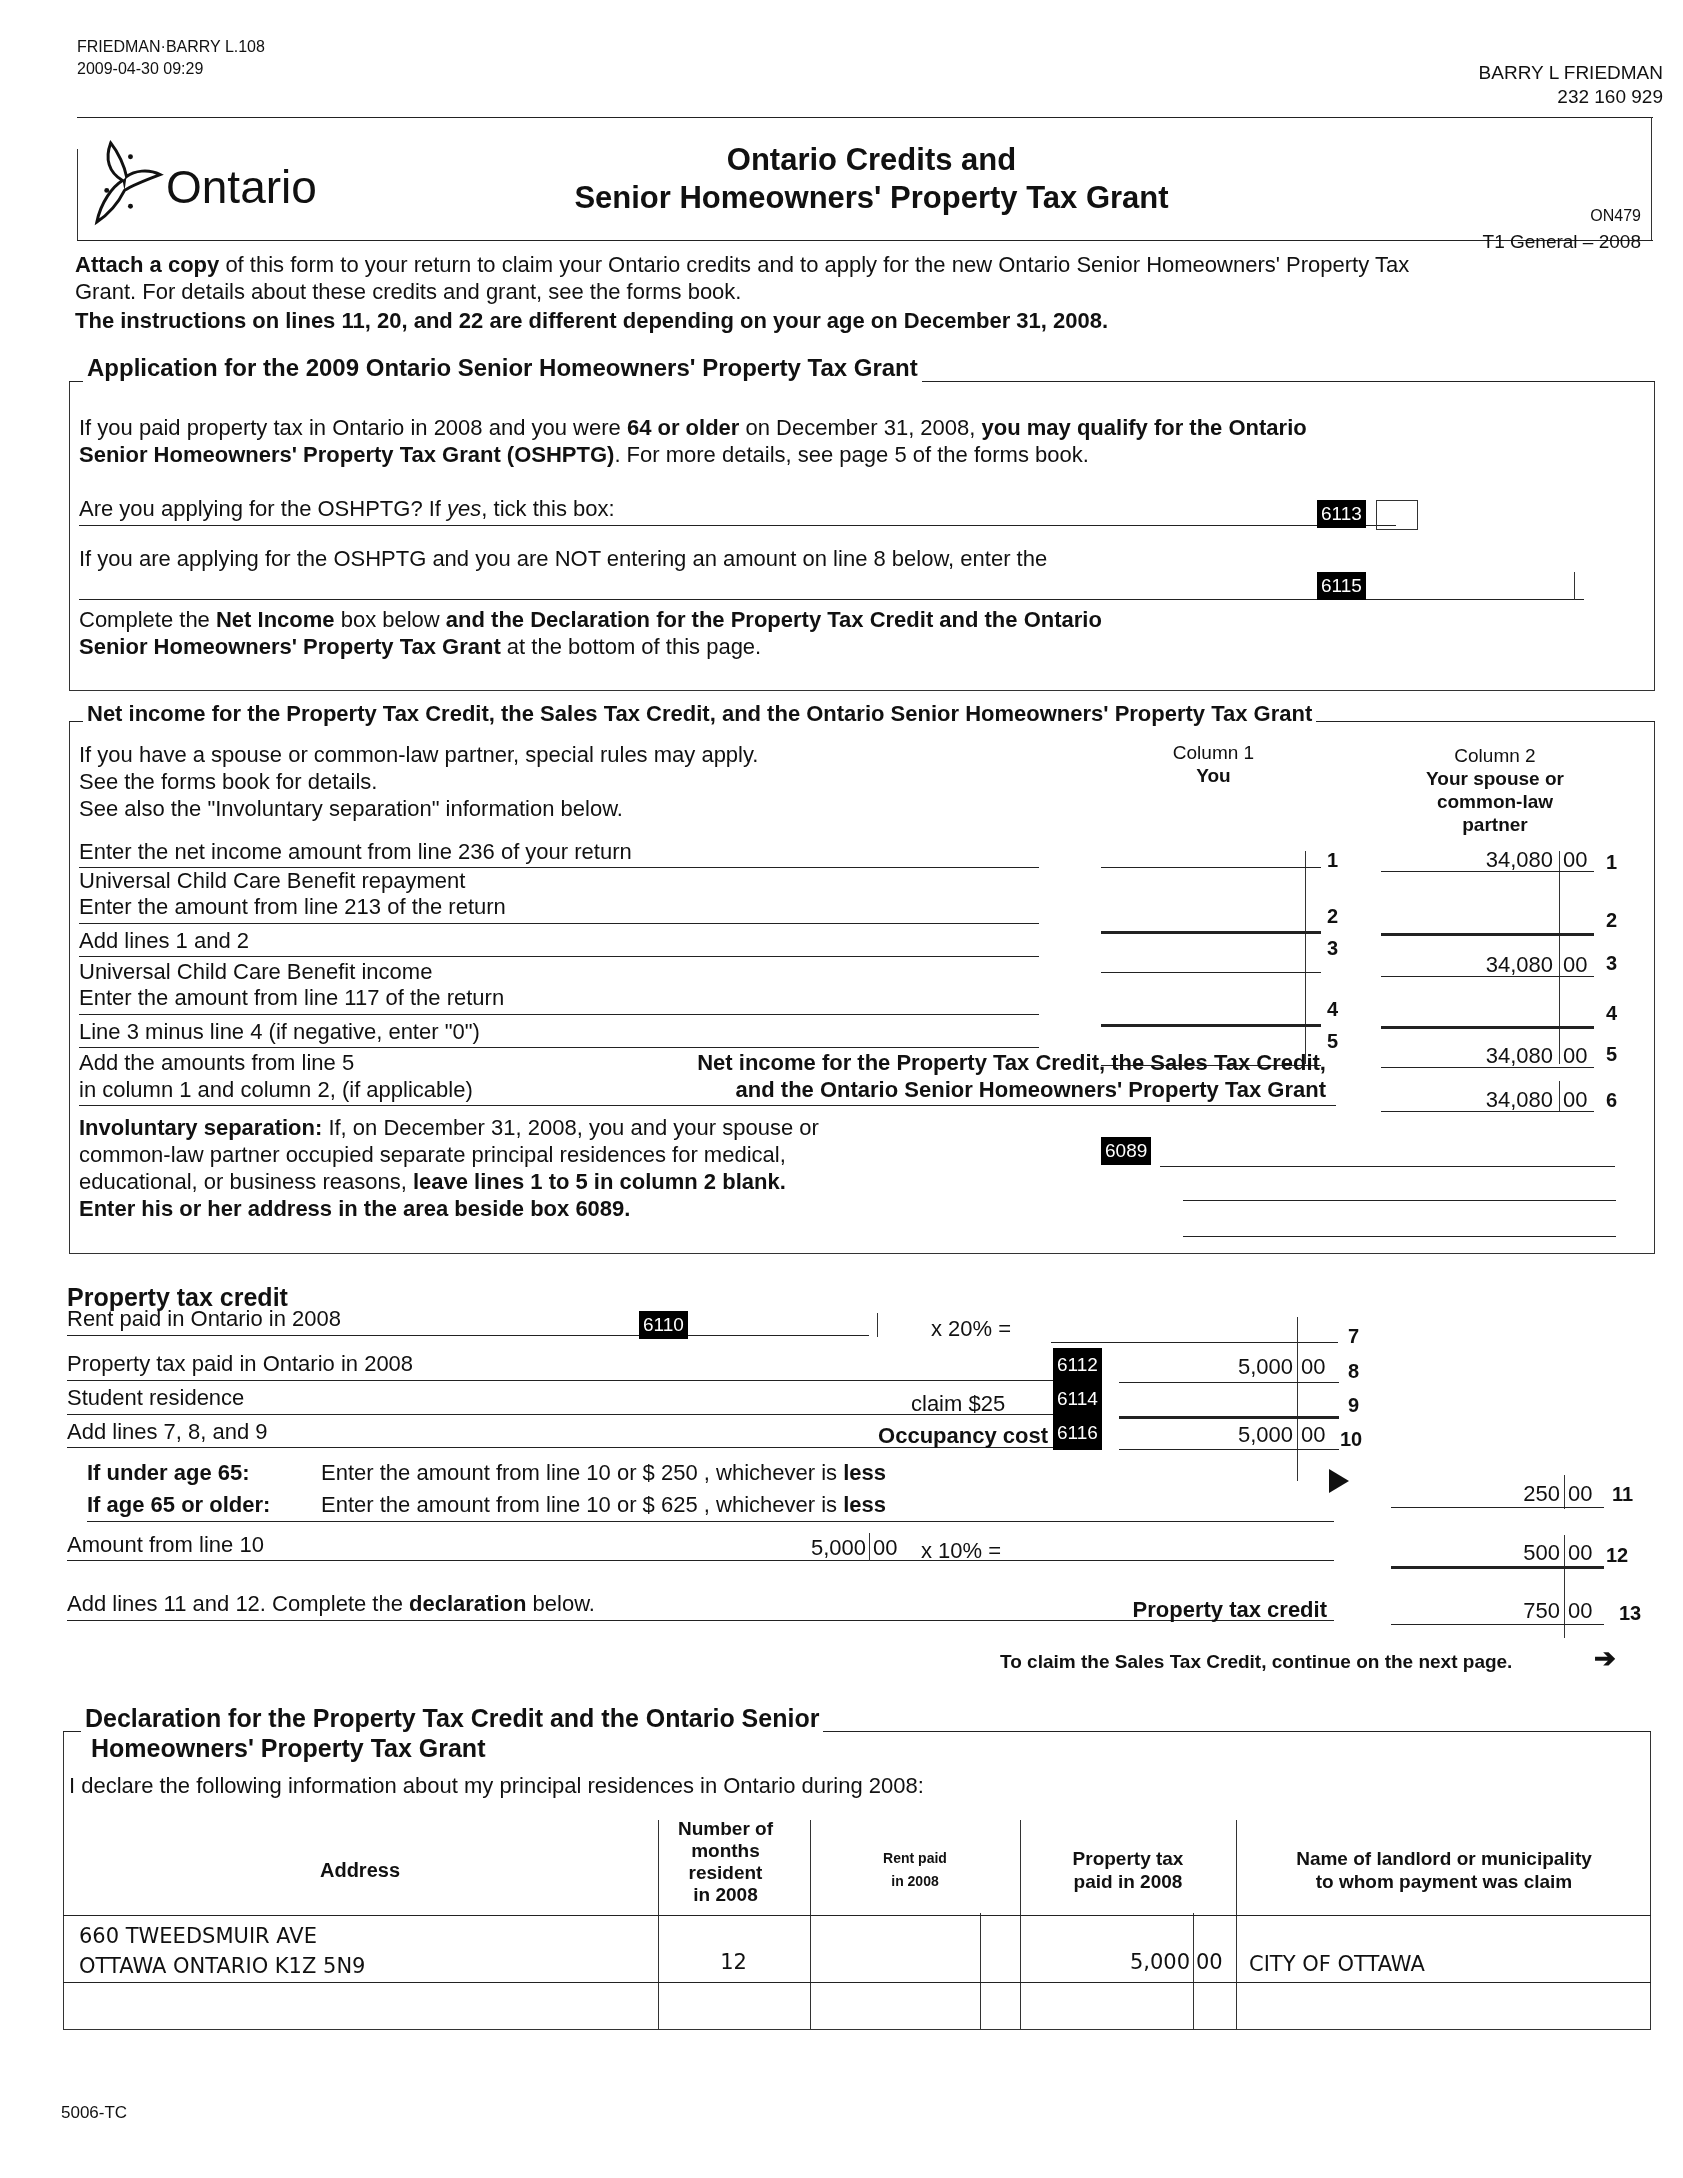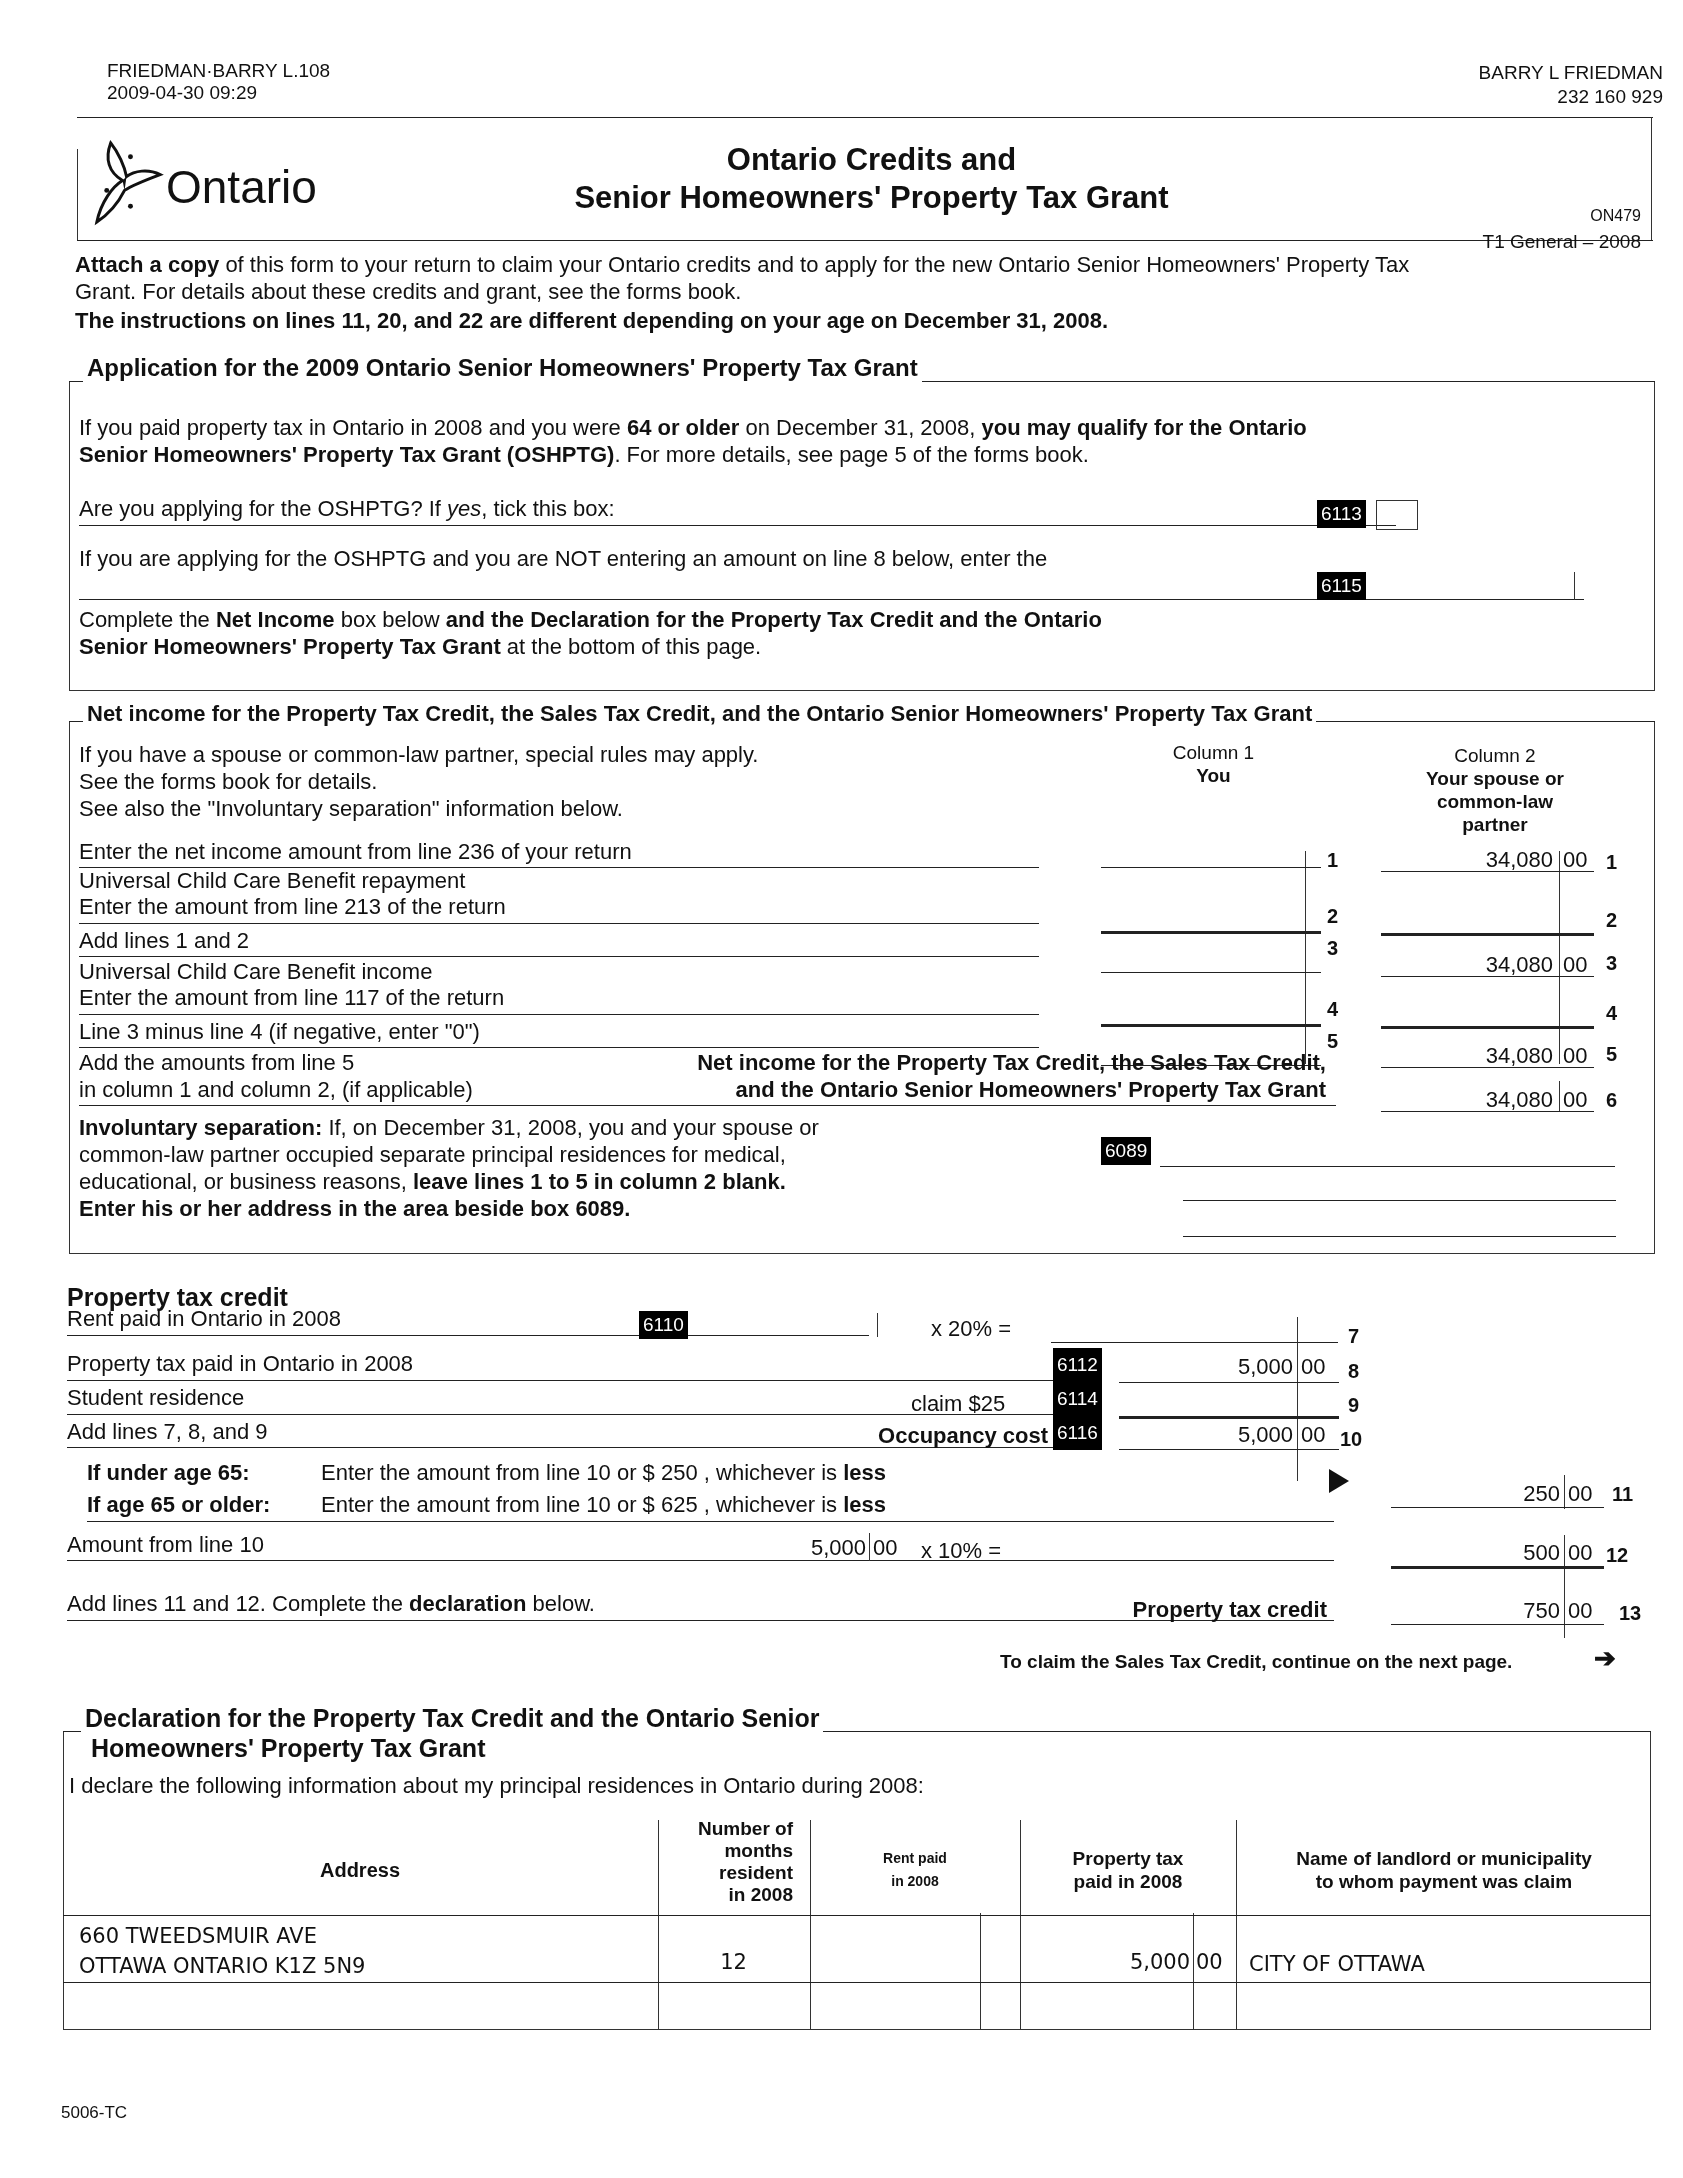"FRIEDMAN·BARRY L.108" div.abs { font-size: 19px -> 16px; margin-left: 30px -> none; top: 60px -> 36px }
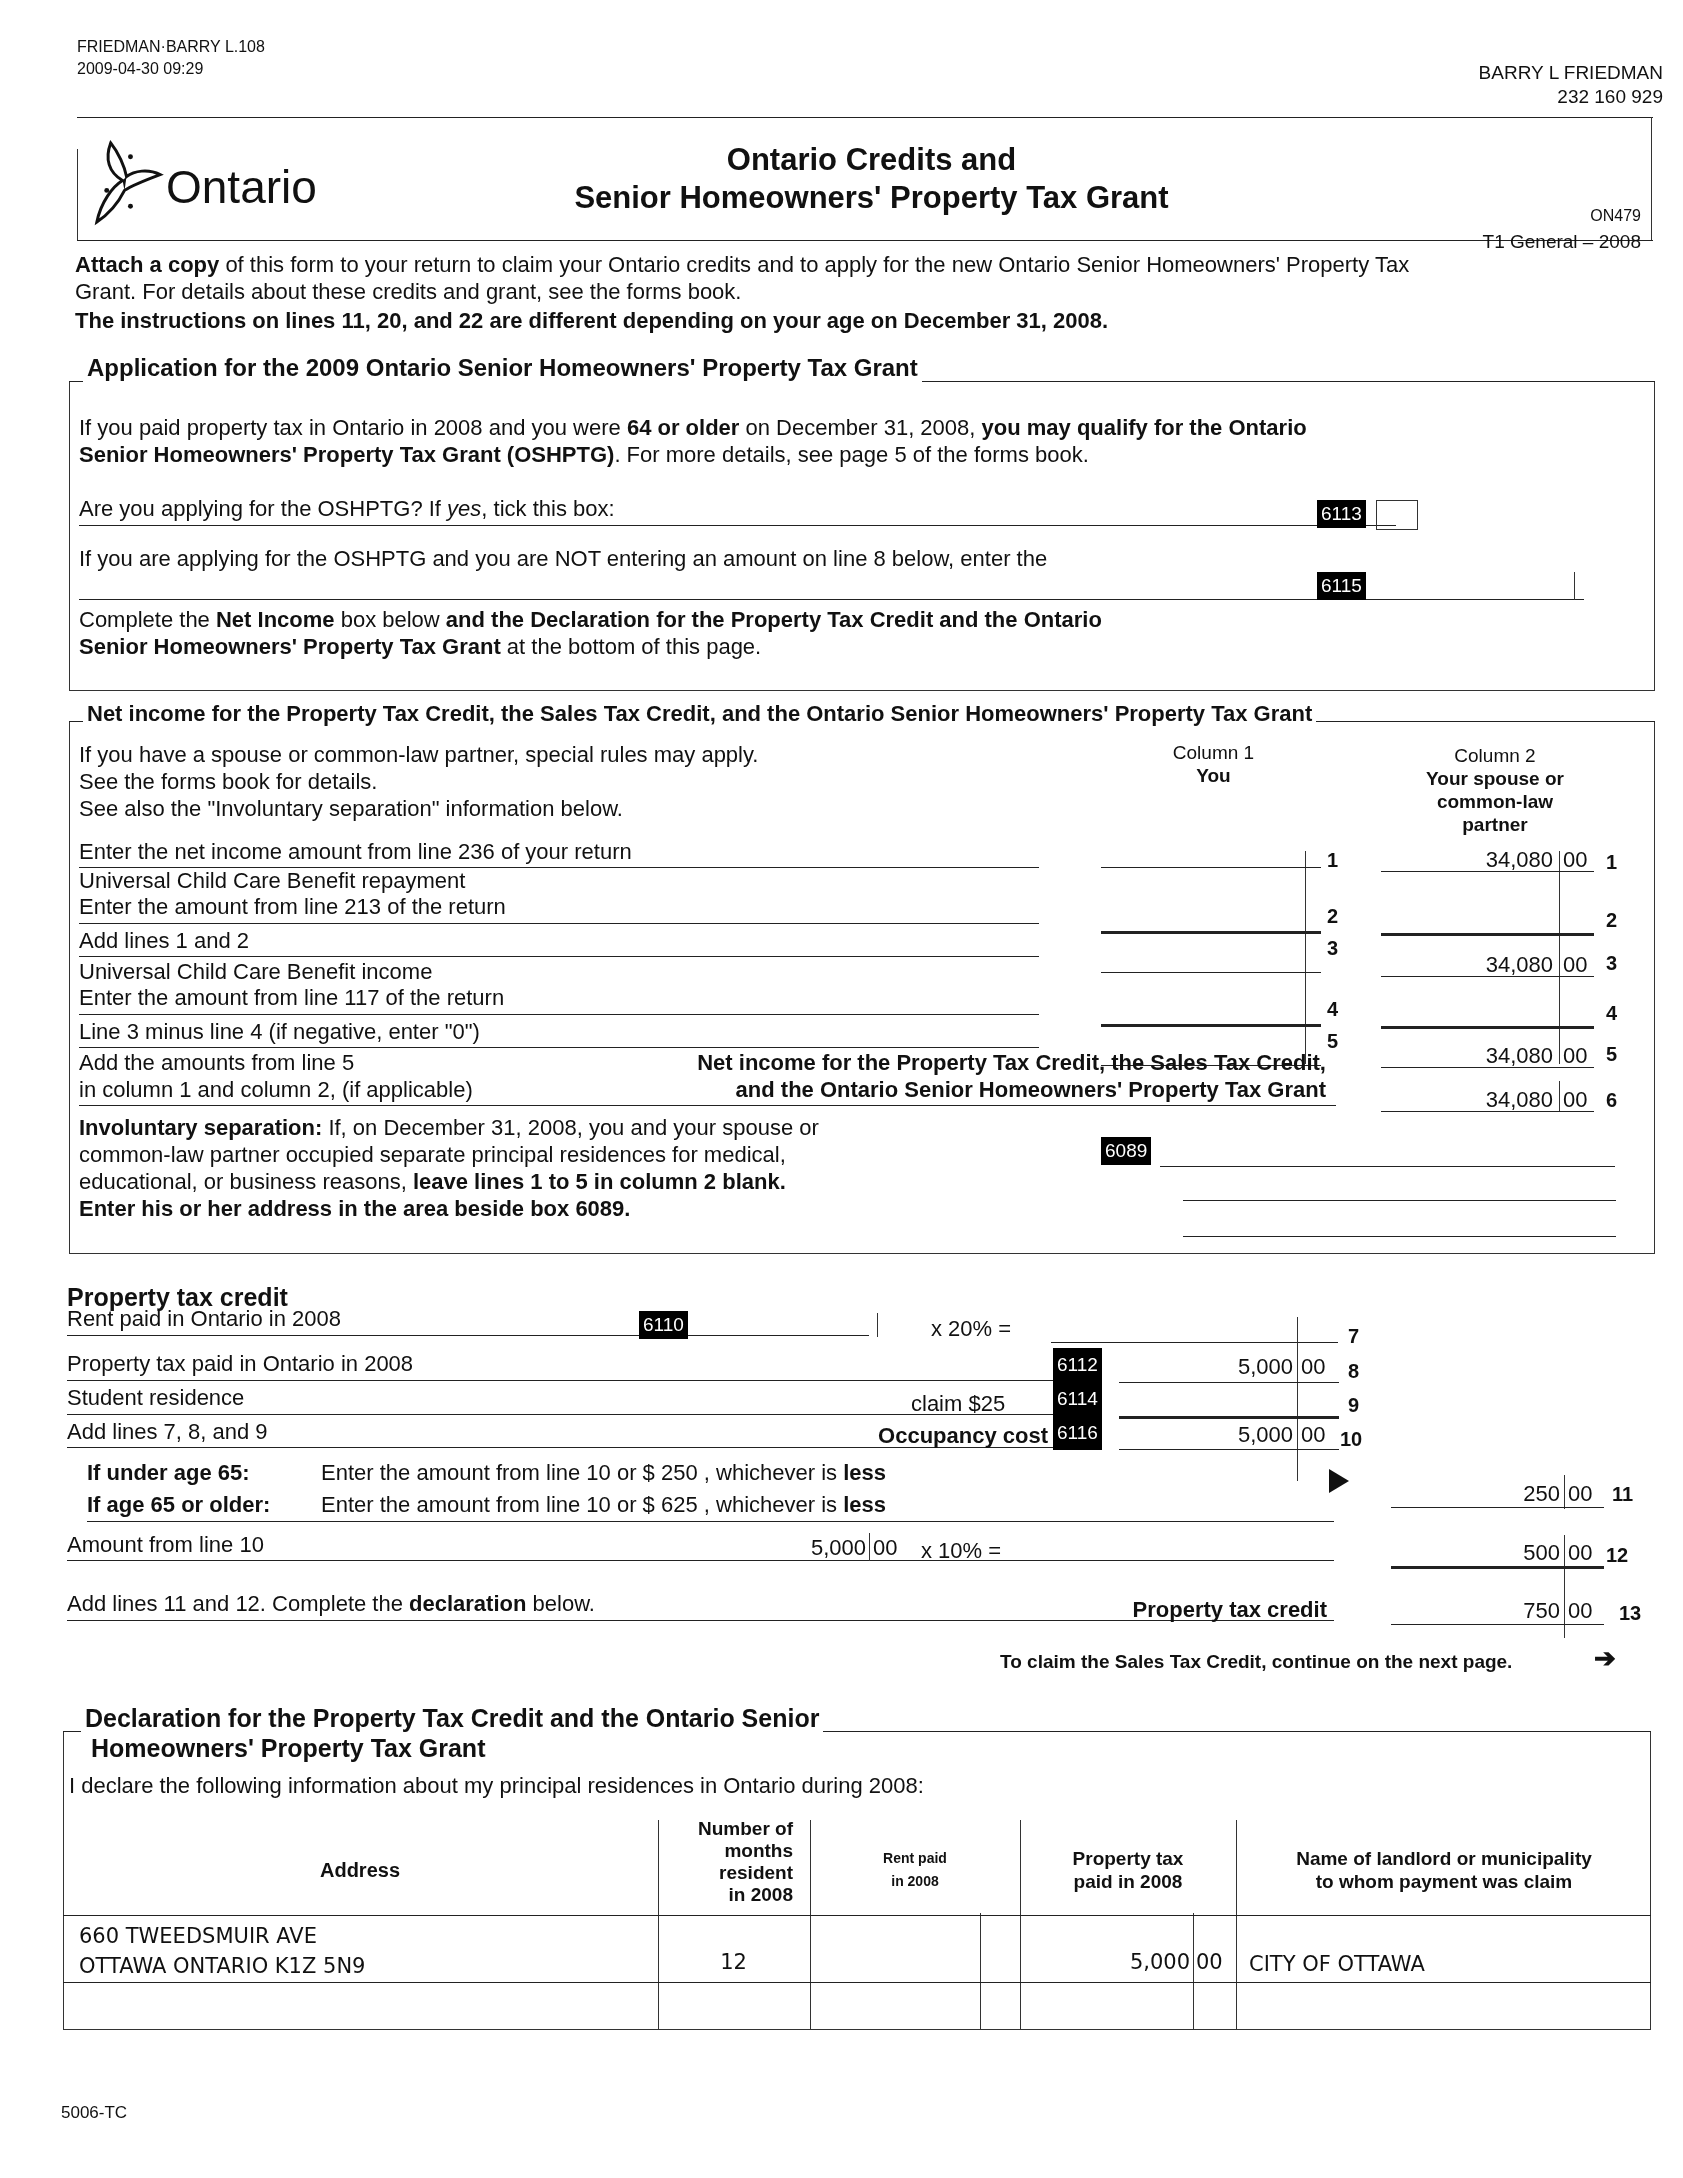"Number of" div.thead { text-align: right -> none }
